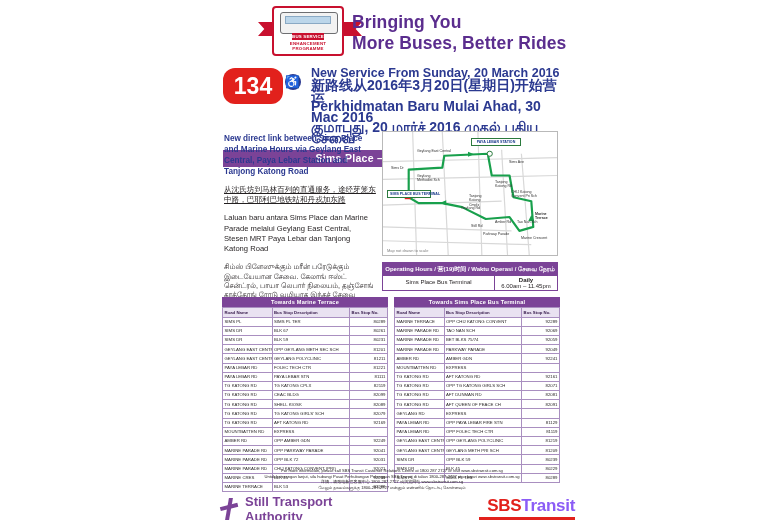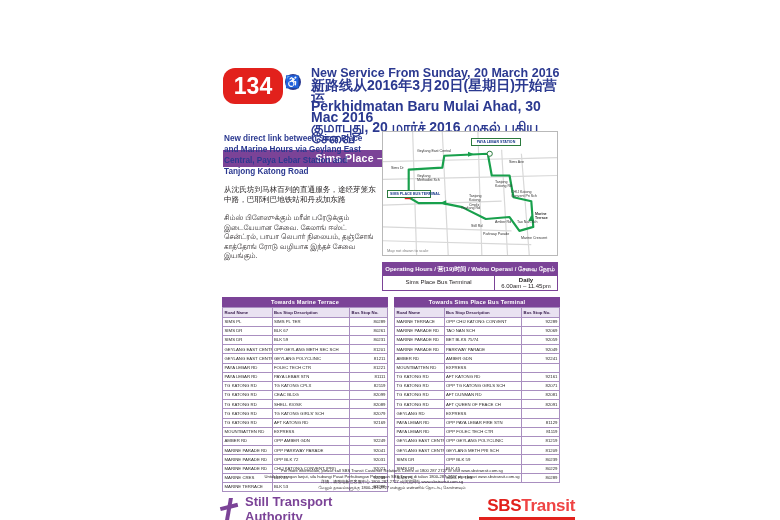"Bringing You" div.header { html: none -> <div> <div></div> <div></div> <div> <div></div> <div> <span>BUS SERVICE</span> <span>ENHANCEMENT PROGRAMME</span> </div> </div> <div> <div>Bringing You</div> <div>More Buses, Better Rides</div> </div> </div> }
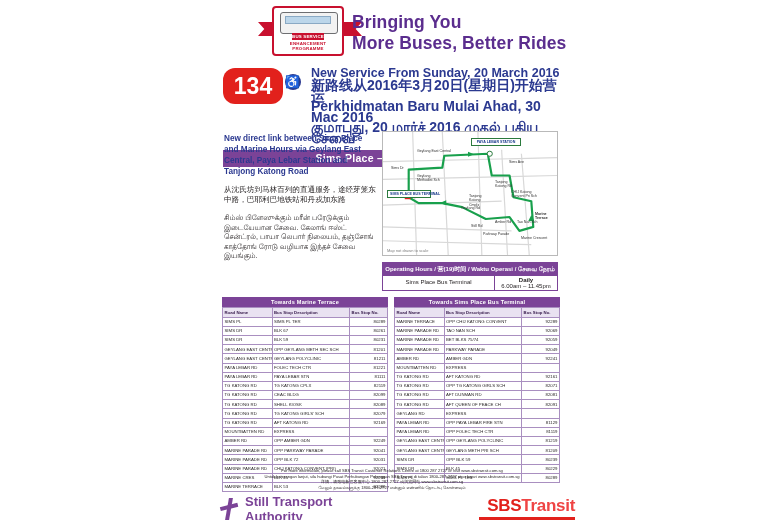"从沈氏坊到马林百列的直通服务，途经芽笼东中路，巴耶利巴地铁站和丹戎加东路" .desc .cn { text-decoration: none -> underline }
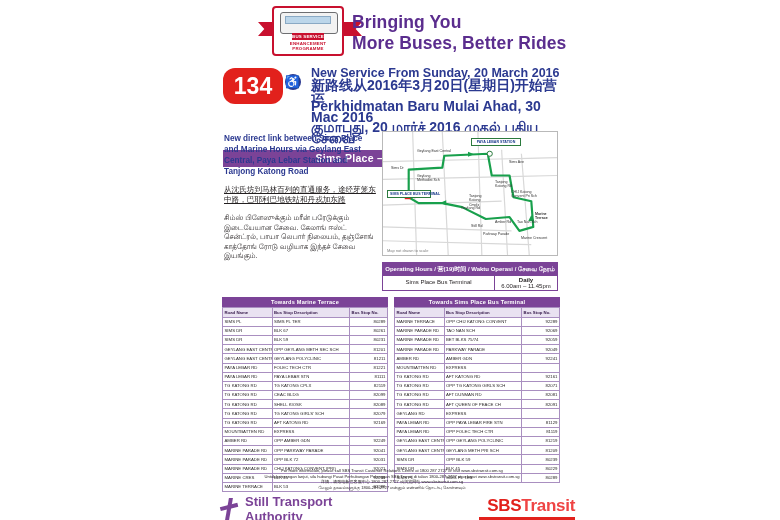"Laluan baru antara Sims Place" p.ms { html: none -> <p>Laluan baru antara Sims Place dan Marine Parade melalui Geylang East Central, Stesen MRT Paya Lebar dan Tanjong Katong Road</p> }
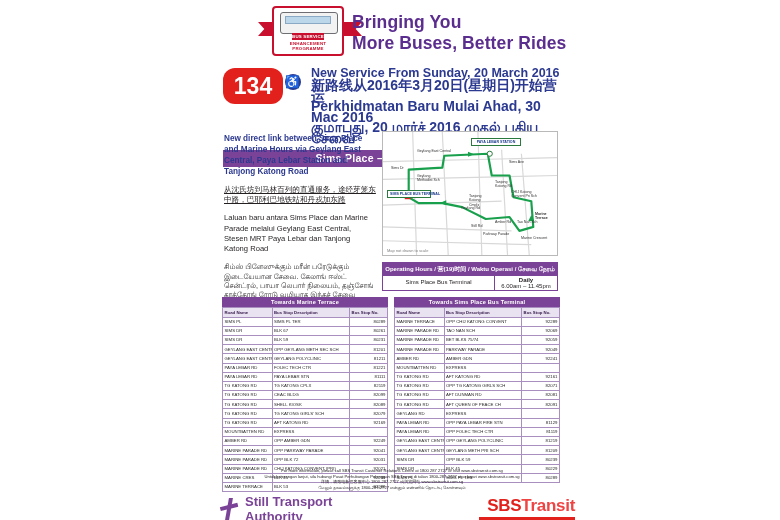"Transit" .sbs-main .t { color: #ef4444 -> #8b5cf6 }
